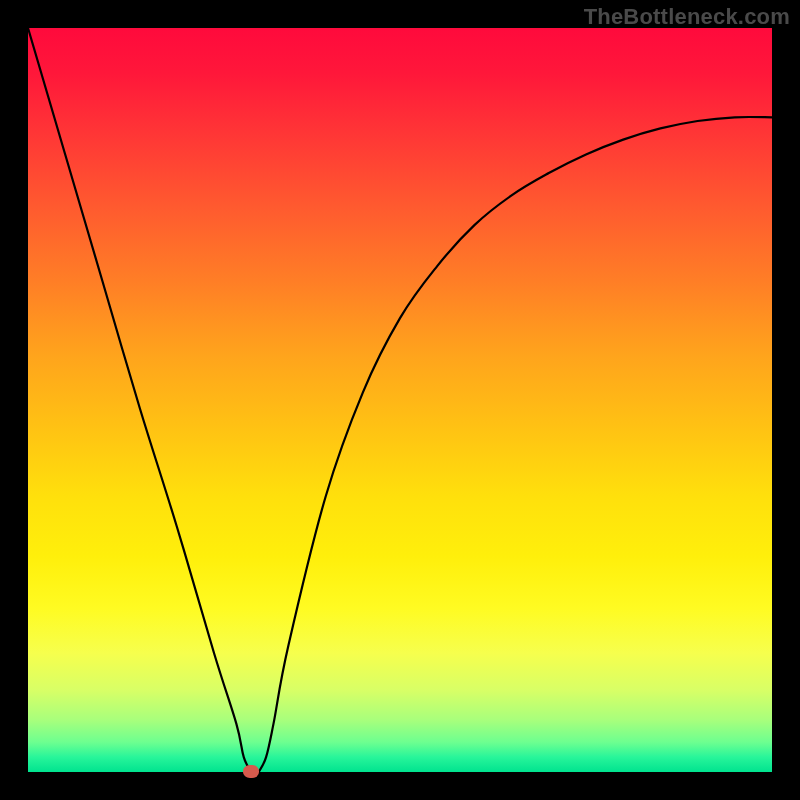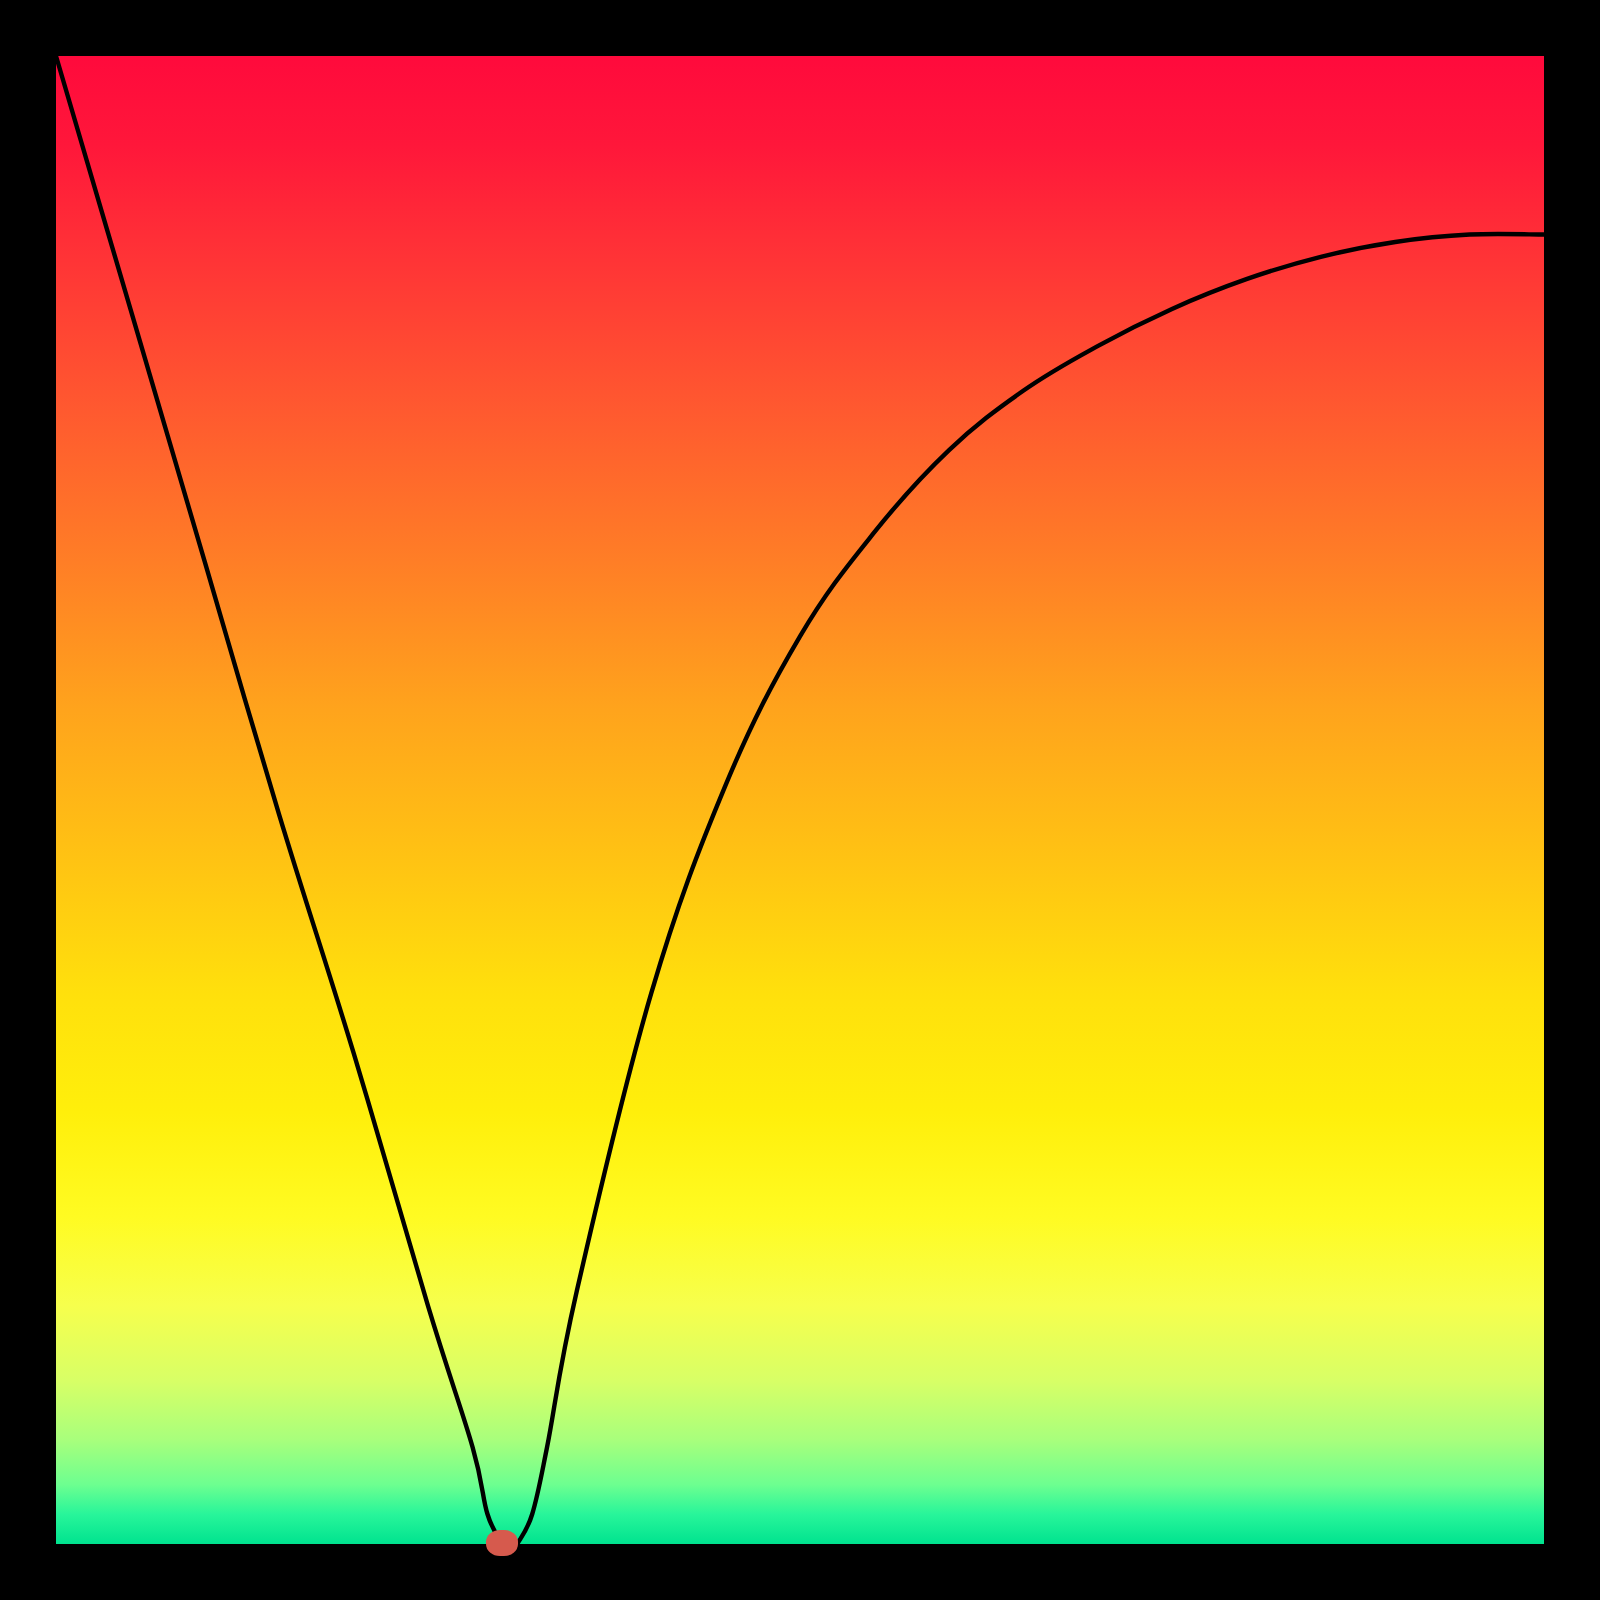"TheBottleneck.com" div.watermark { html: none -> <div>TheBottleneck.com</div> }
